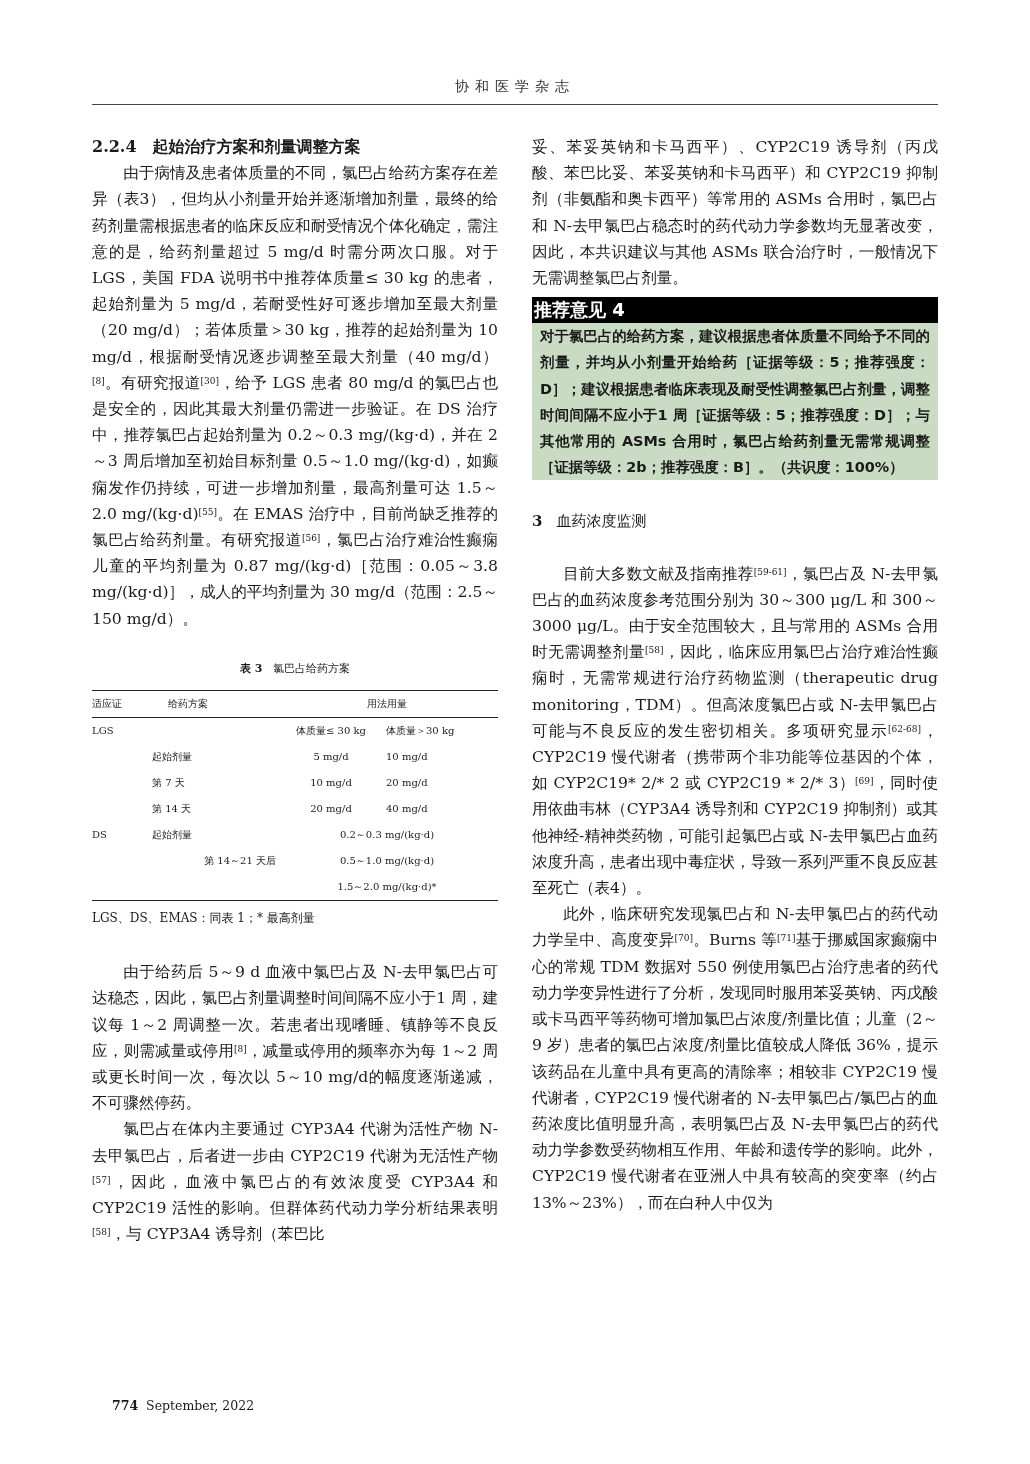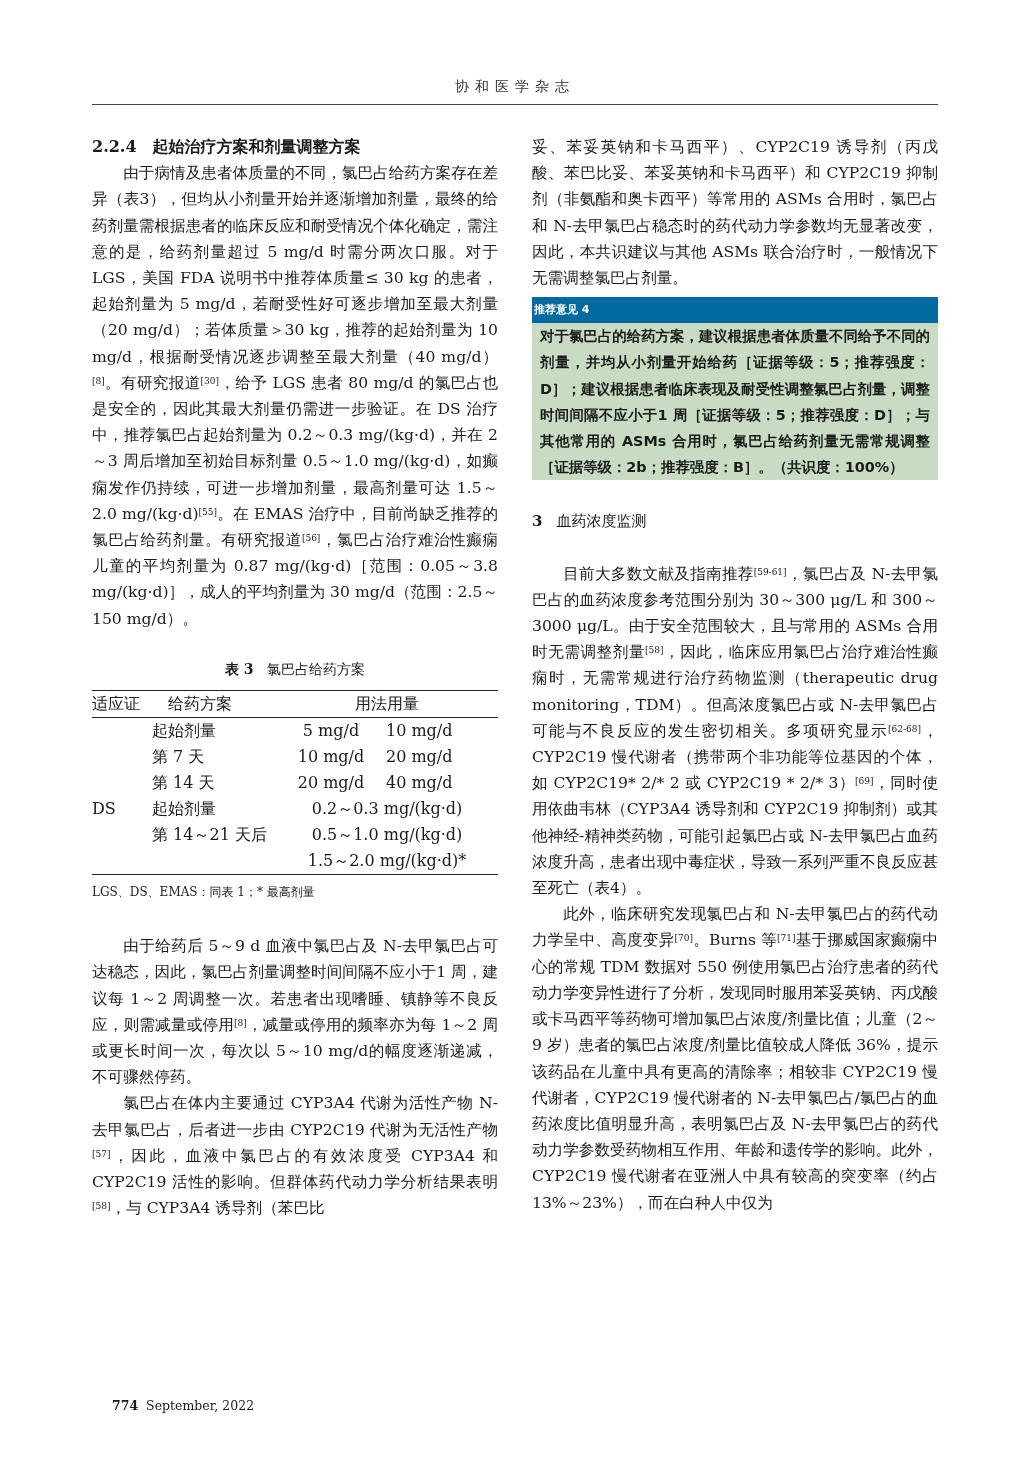"推荐意见 4" .rec-title { background: #0369a1 -> #000000; font-size: 11px -> 18px }
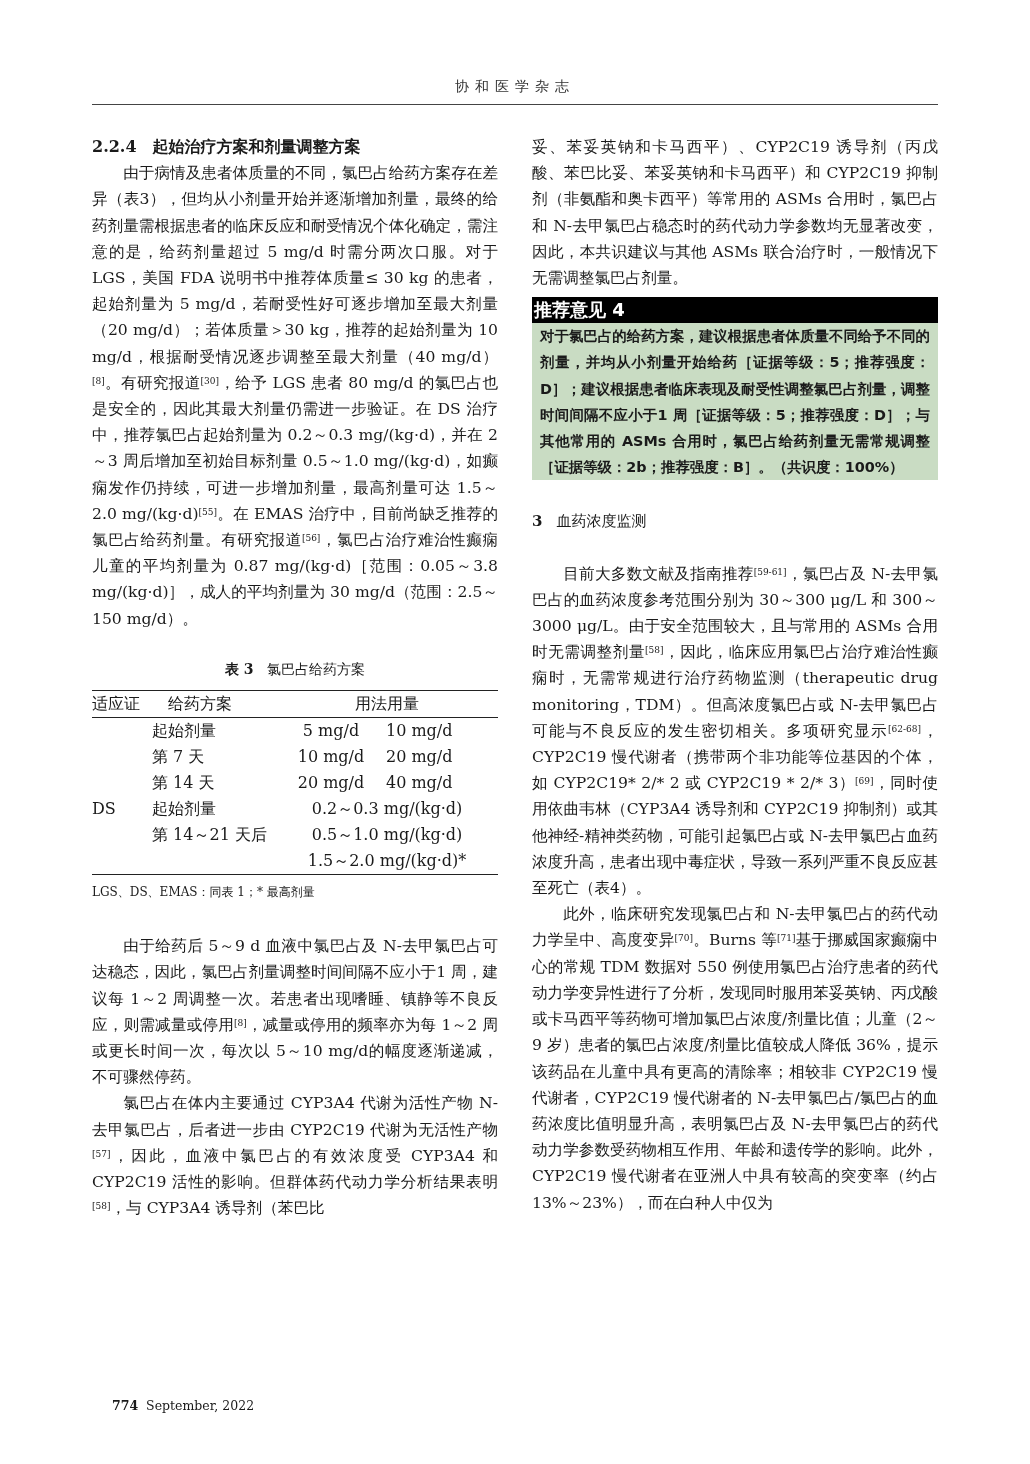"表 3 氯巴占给药方案" .tbl-caption { font-size: 14px -> 11px }
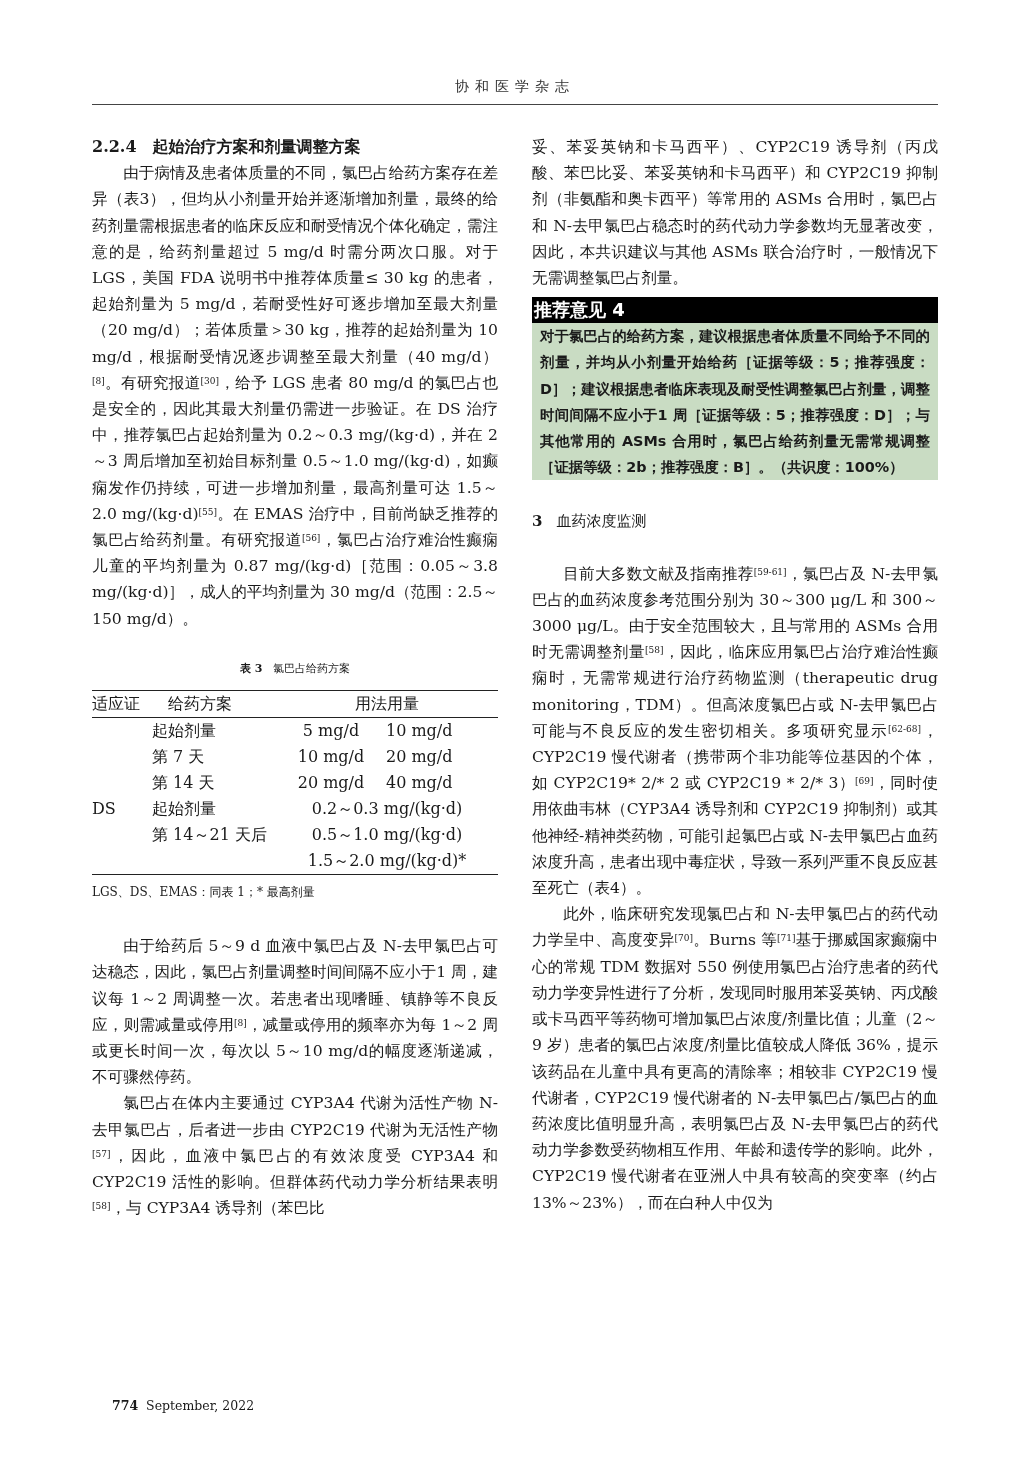"适应证" table { font-size: 16px -> 10px }
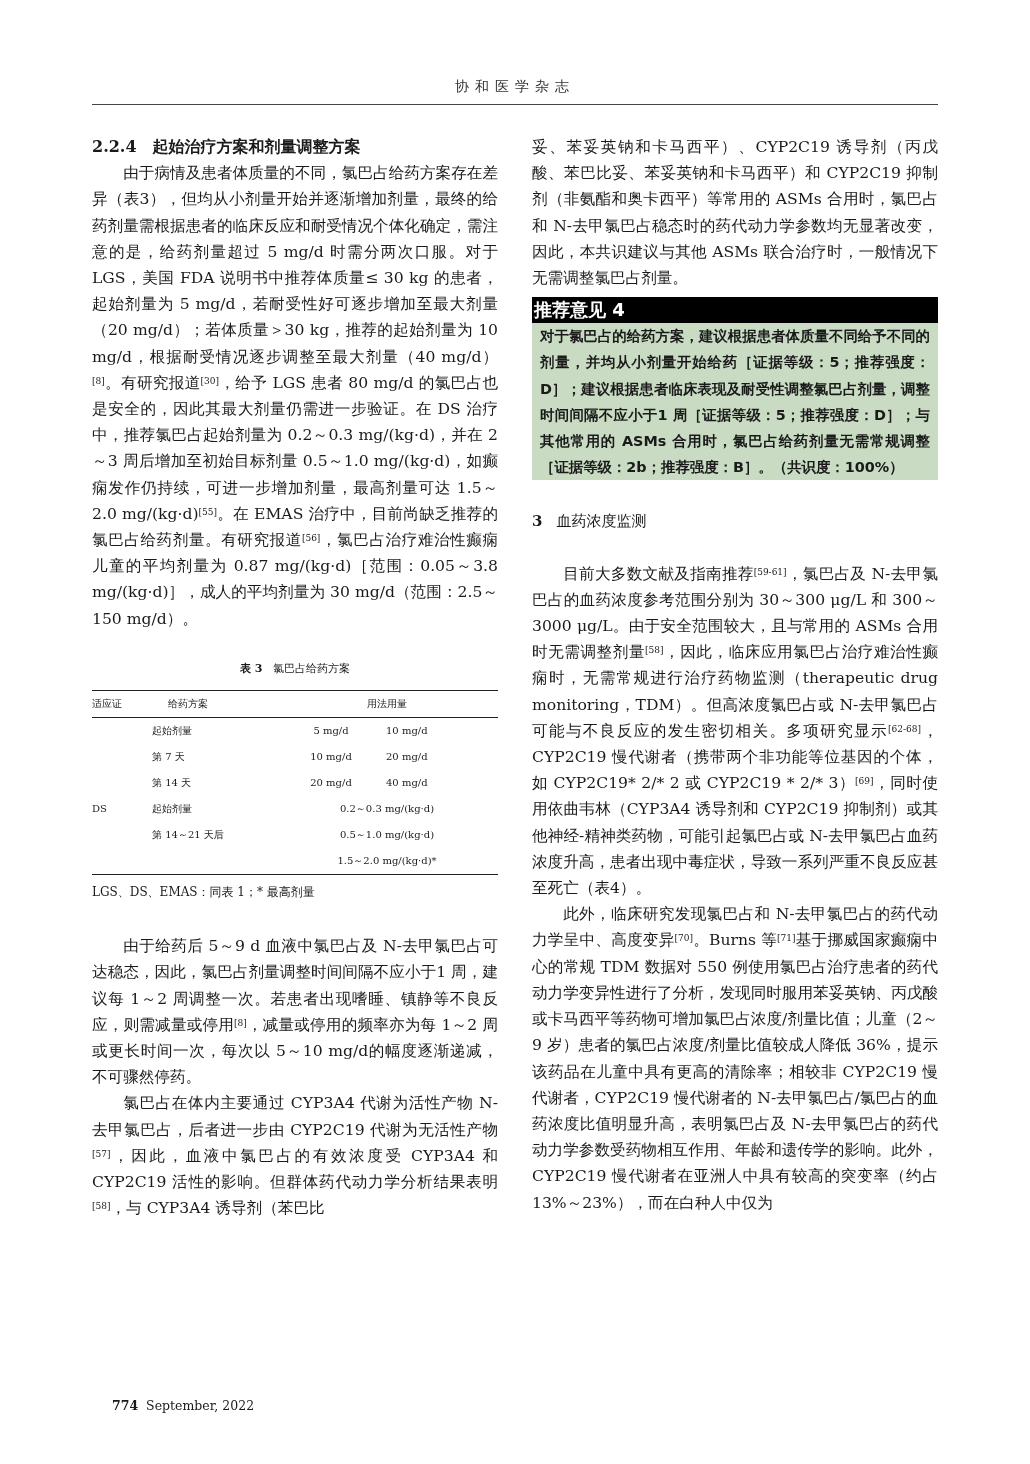"LGS" tr { html: none -> <tr> <td>LGS</td> <td></td> <td>体质量≤ 30 kg</td> <td>体质量＞30 kg</td> </tr> }
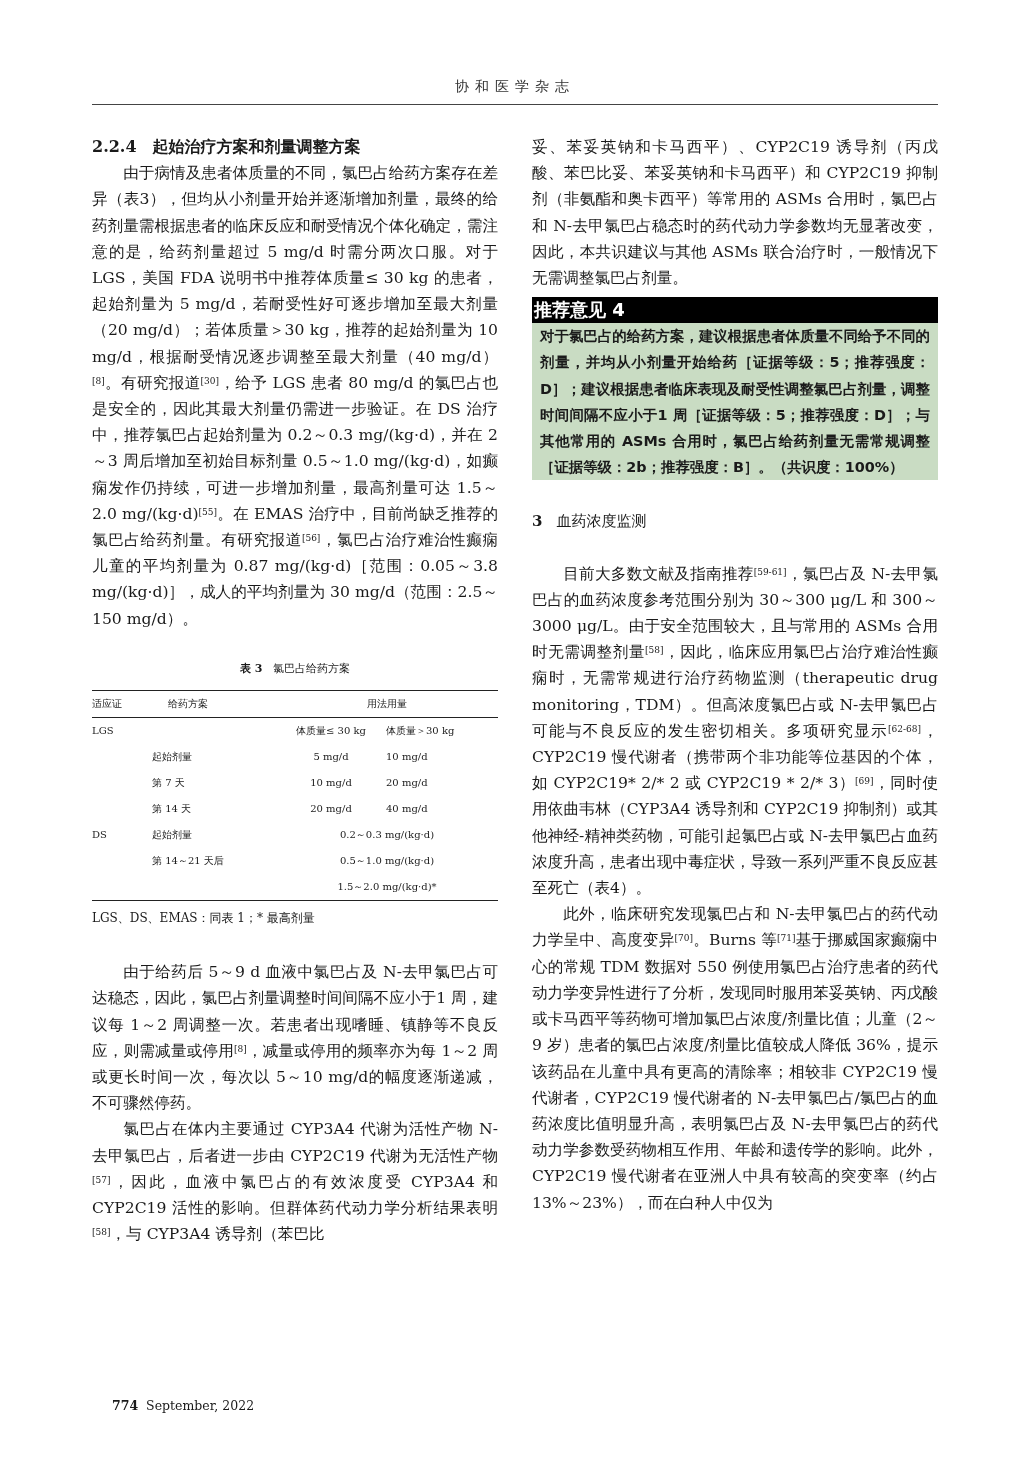"第 14～21 天后" td { text-align: none -> right }
